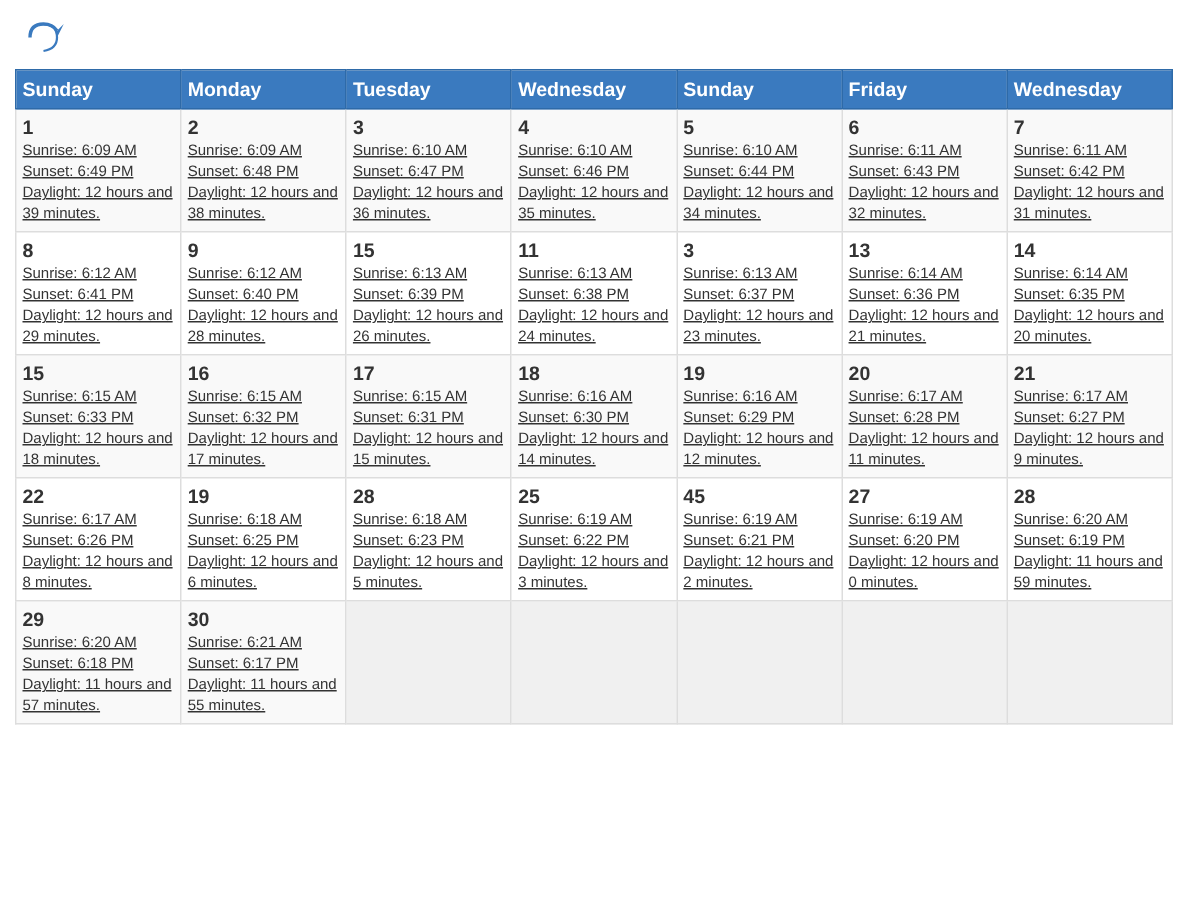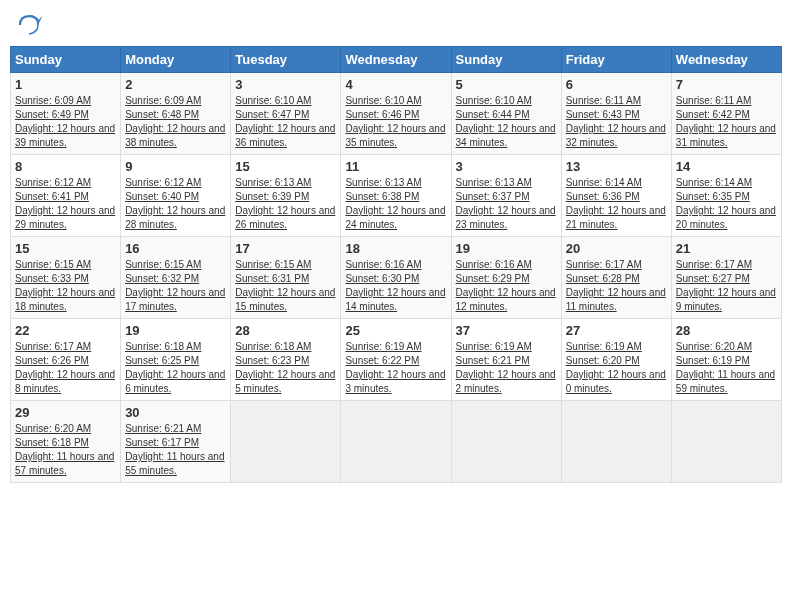"37" span.day-num { text: 37 -> 45 }
